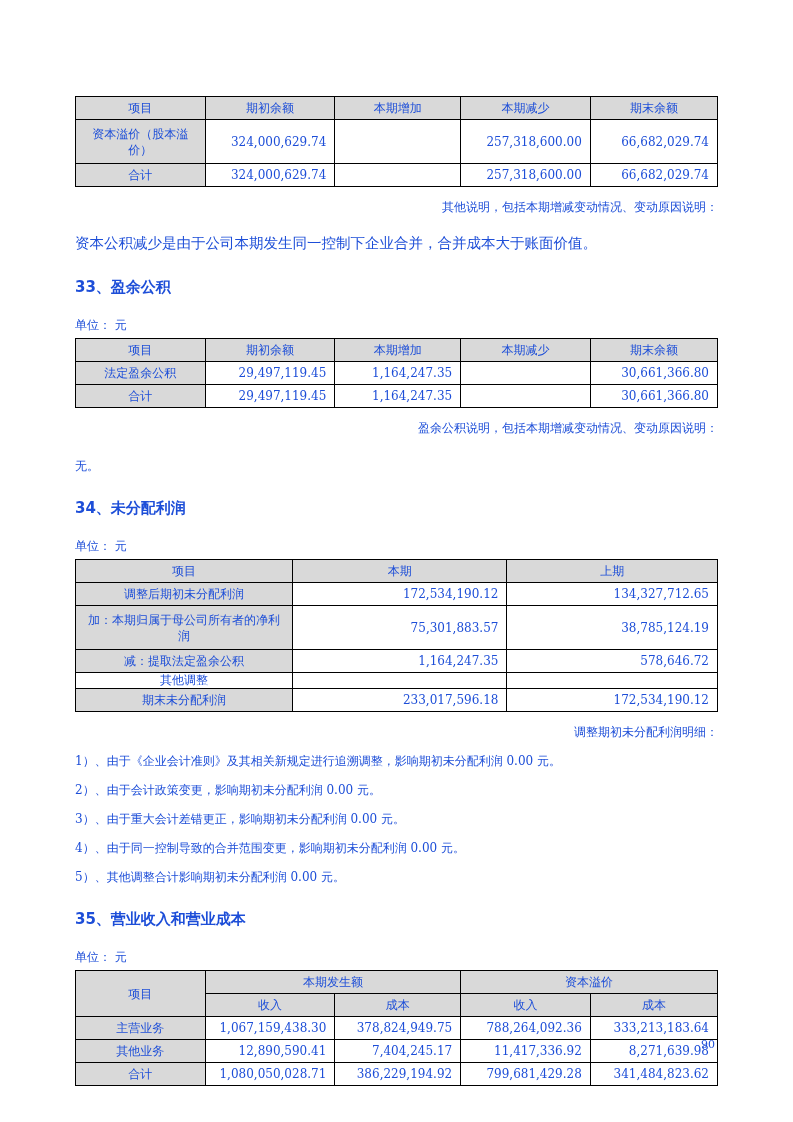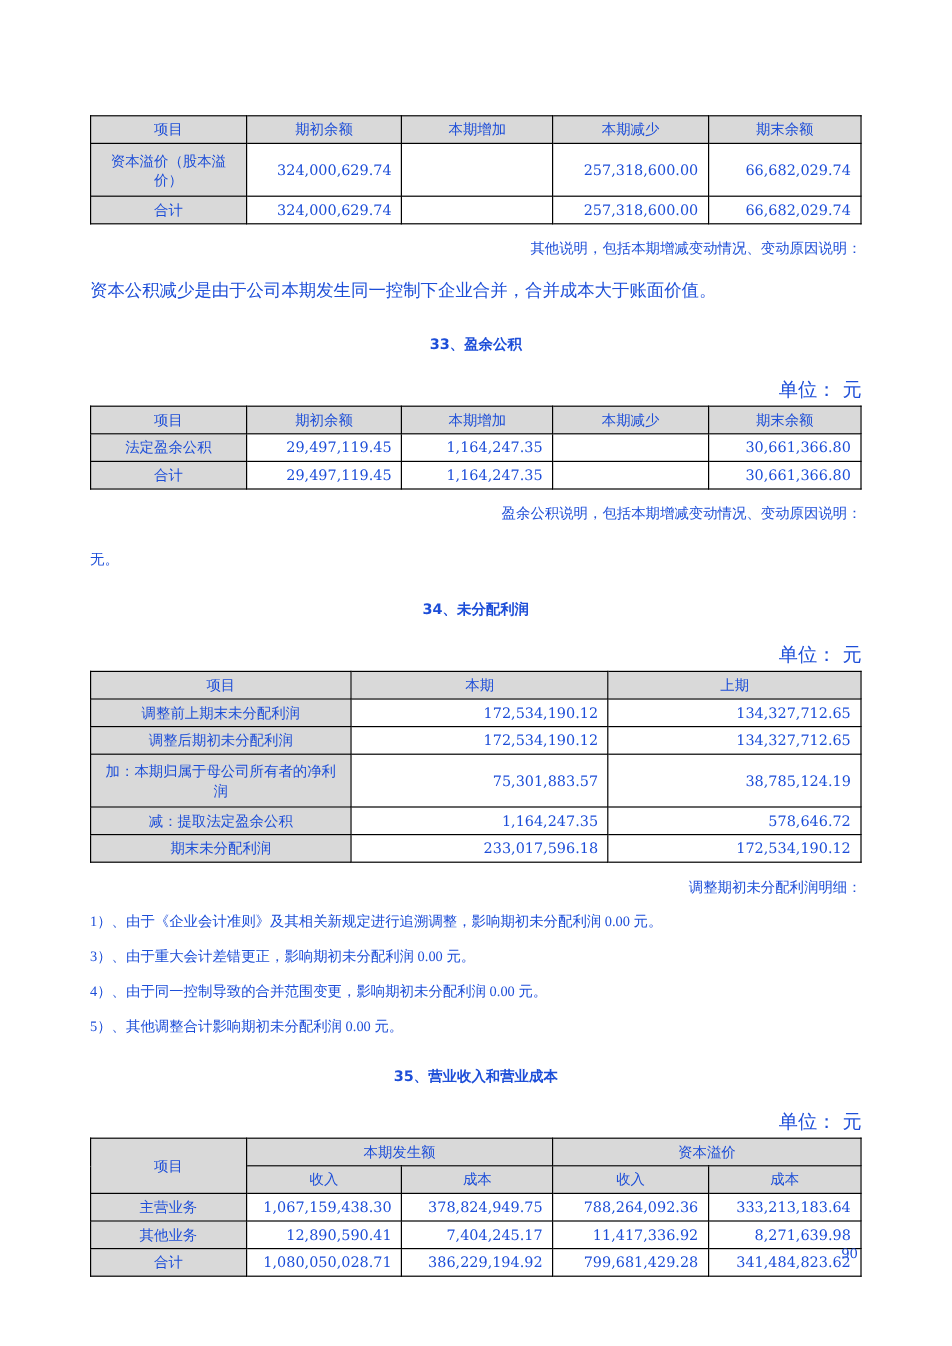"33、盈余公积" h2.sec-title { font-size: 12px -> 15px; text-align: center -> none }
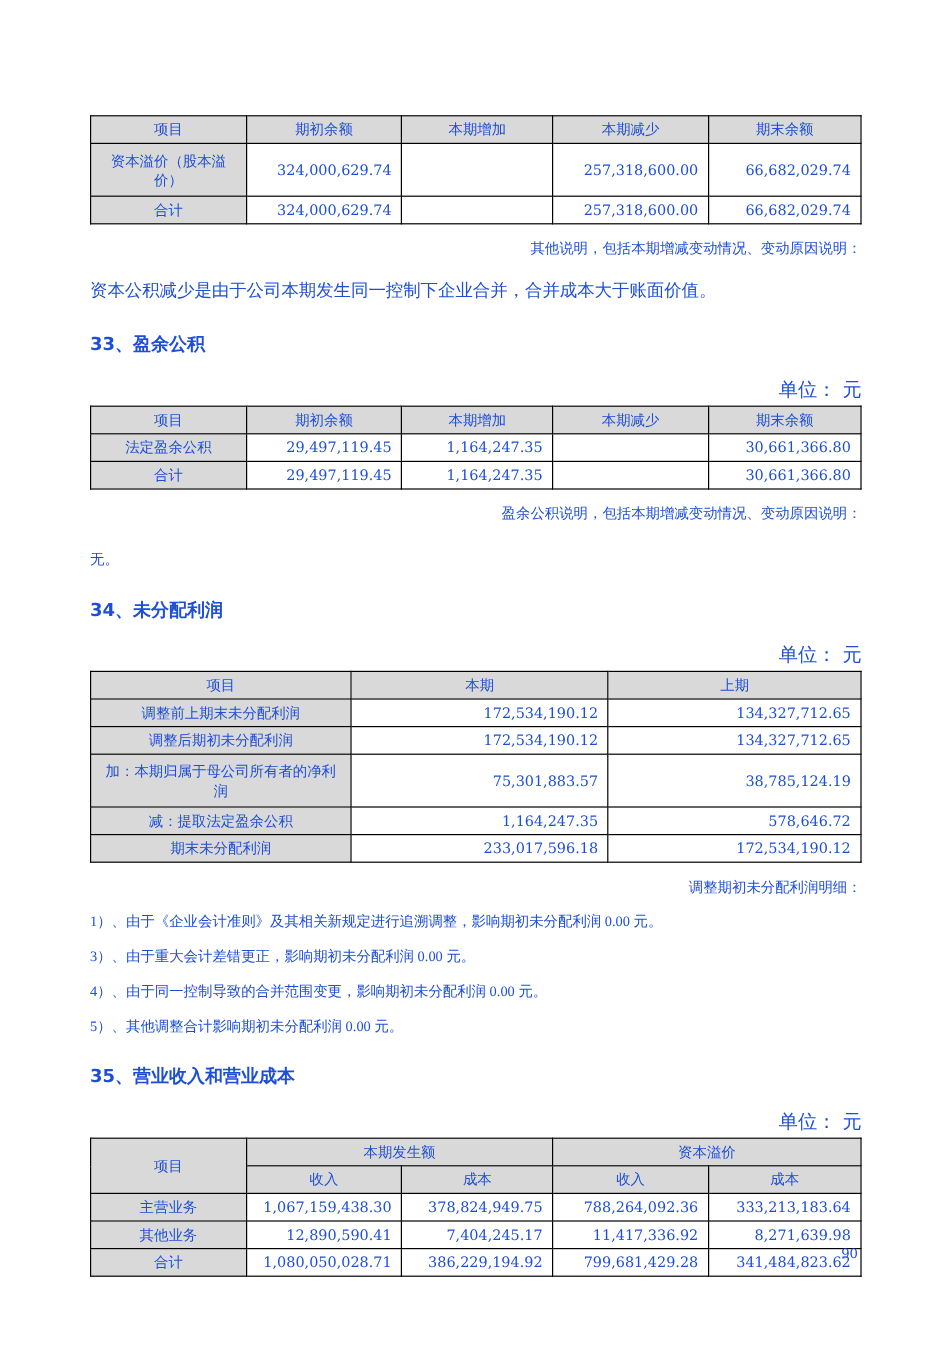"单位： 元" .unit-line { font-size: 16px -> 12px; text-align: right -> none }
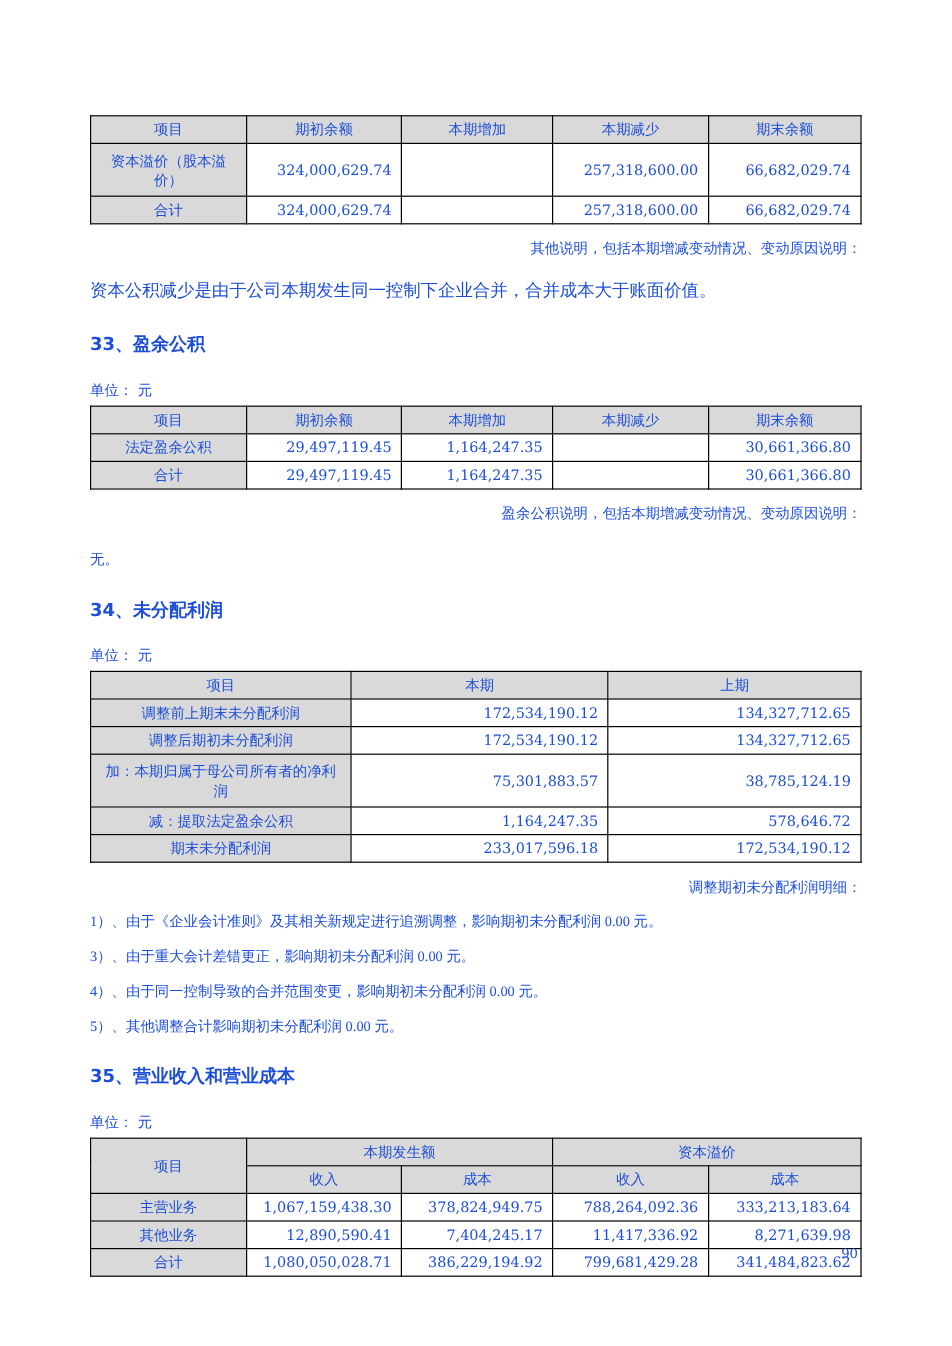"调整前上期末未分配利润" tr { html: <tr> <td>调整前上期末未分配利润</td> <td>172,534,190.12</td> <td>134,327,712.65</td> </tr> -> none }
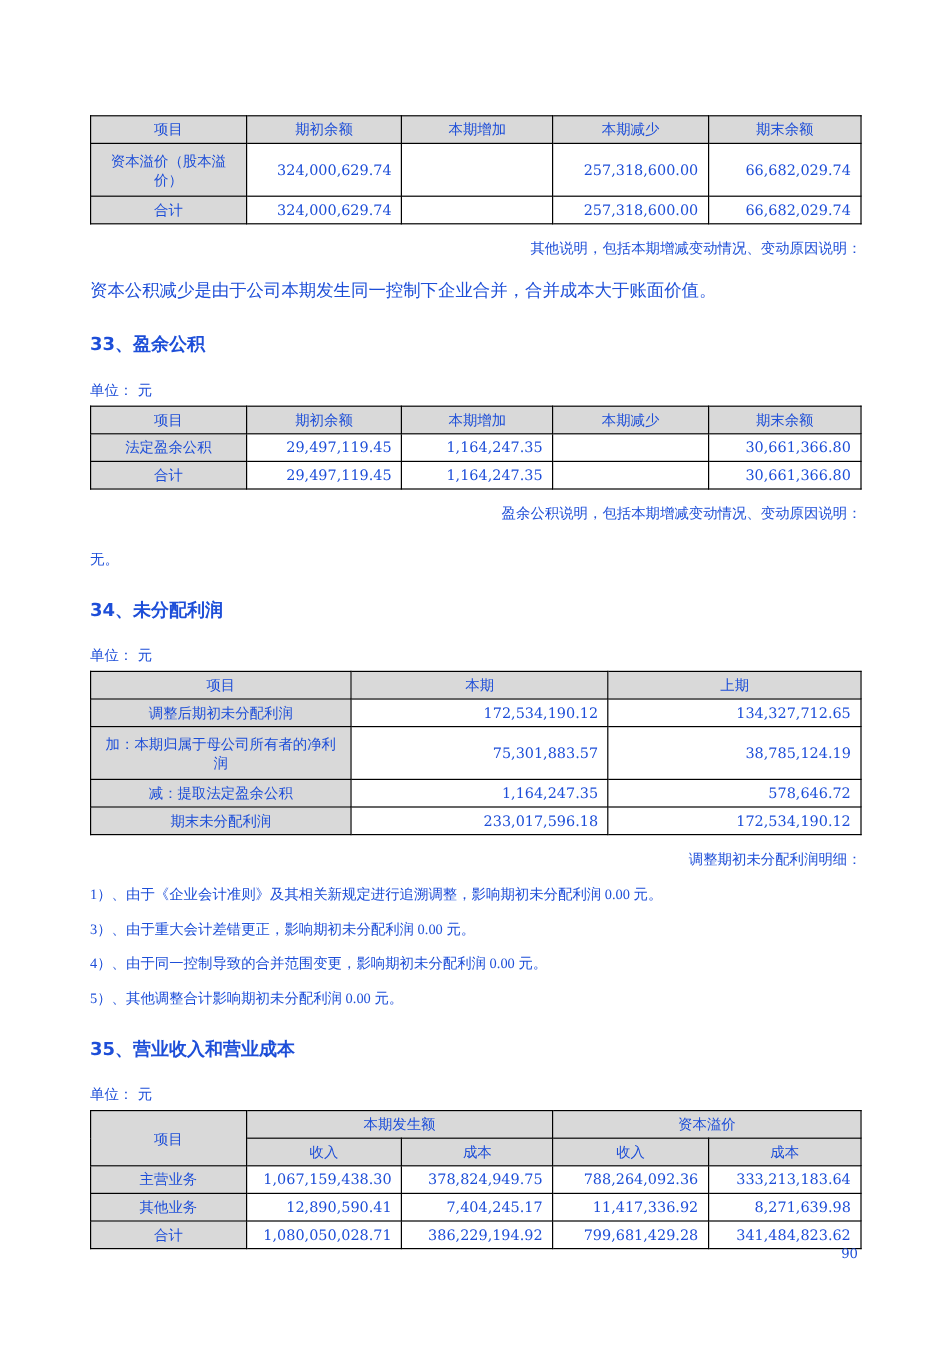"其他调整" tr.thin { html: none -> <tr> <td>其他调整</td> <td></td> <td></td> </tr> }
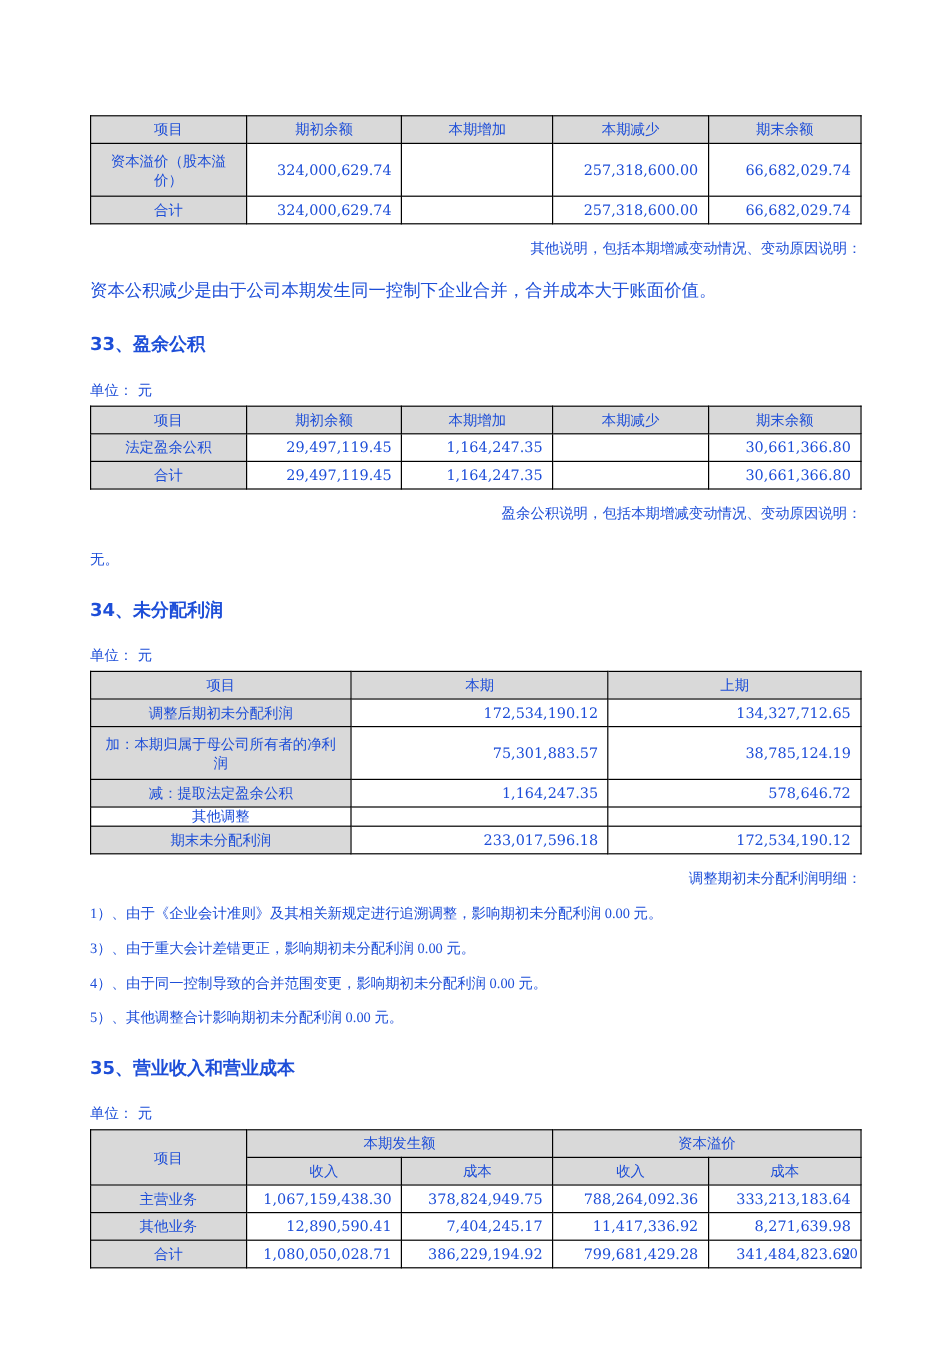"1）、由于《企业会计准则》及其相关新规定进行追溯调整，影响期初未分配利润" .detail-line { font-family: Liberation Serif, serif -> none }
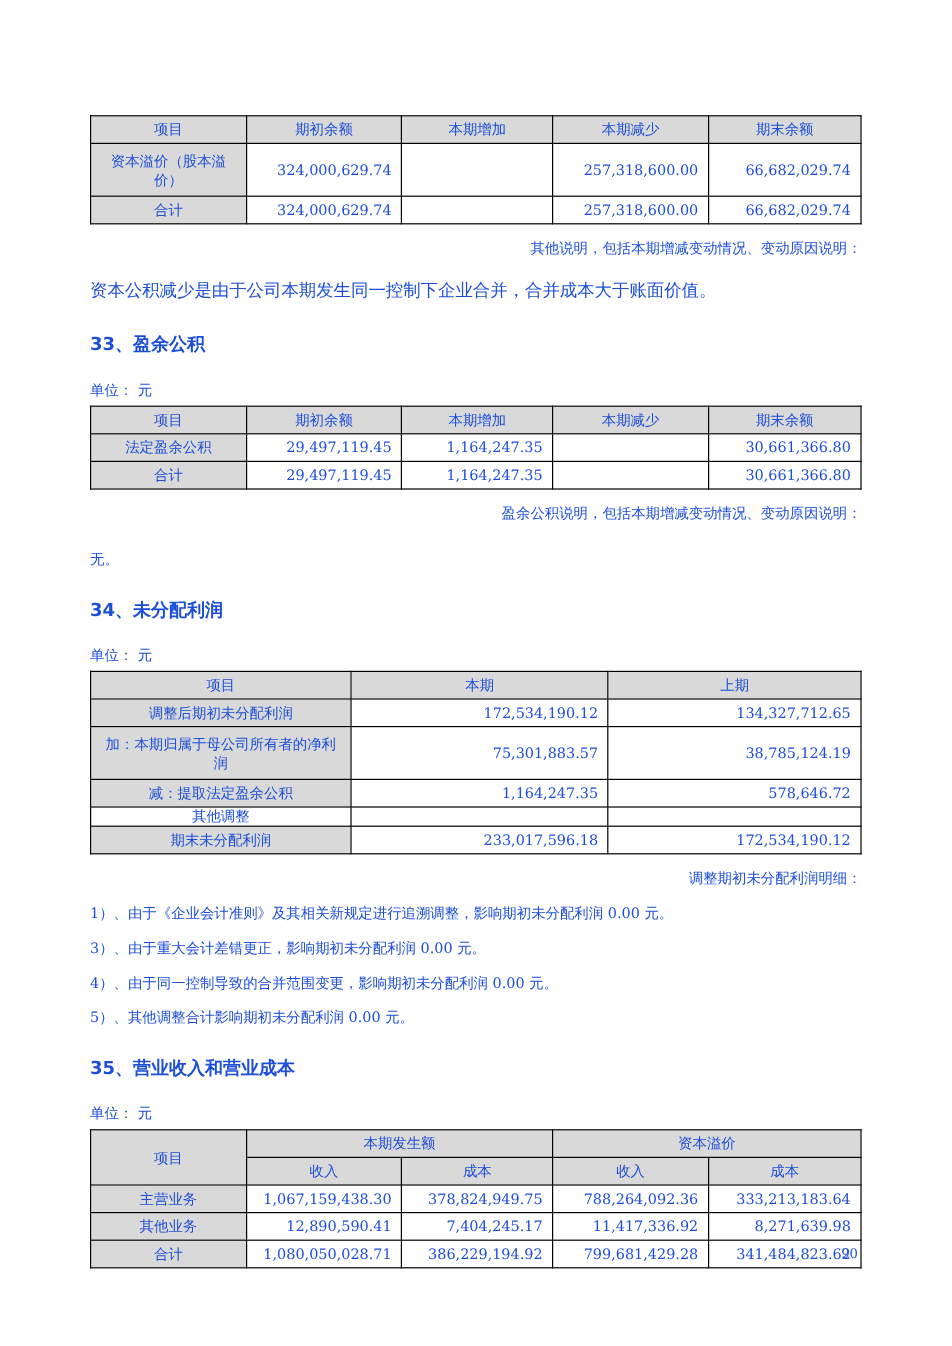"2）、由于会计政策变更，影响期初未分配利润 0.00 元。" p.detail-line { html: none -> <p>2）、由于会计政策变更，影响期初未分配利润 0.00 元。</p> }
